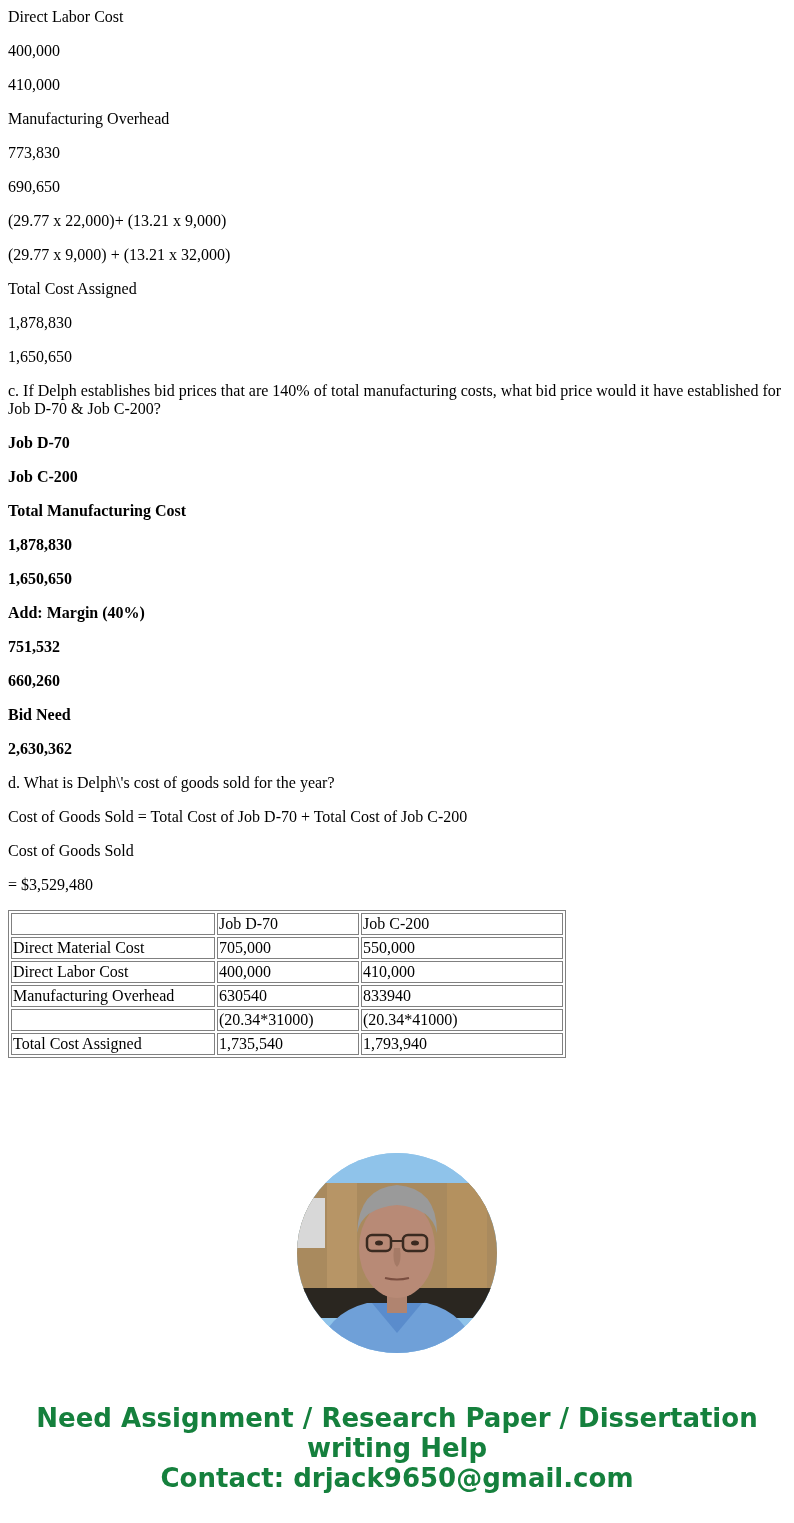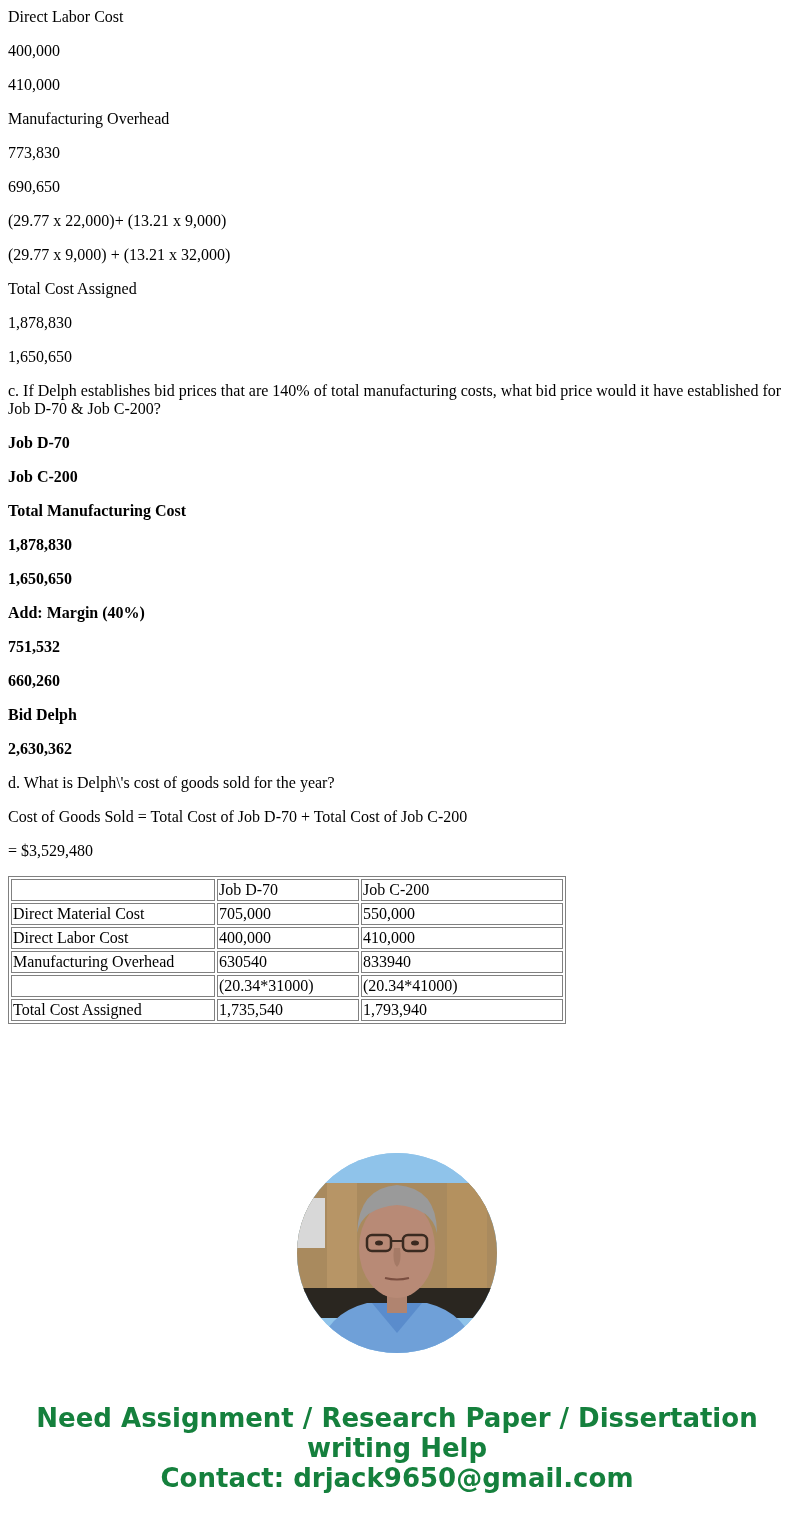"Bid Delph" p.b { text: Delph -> Need }
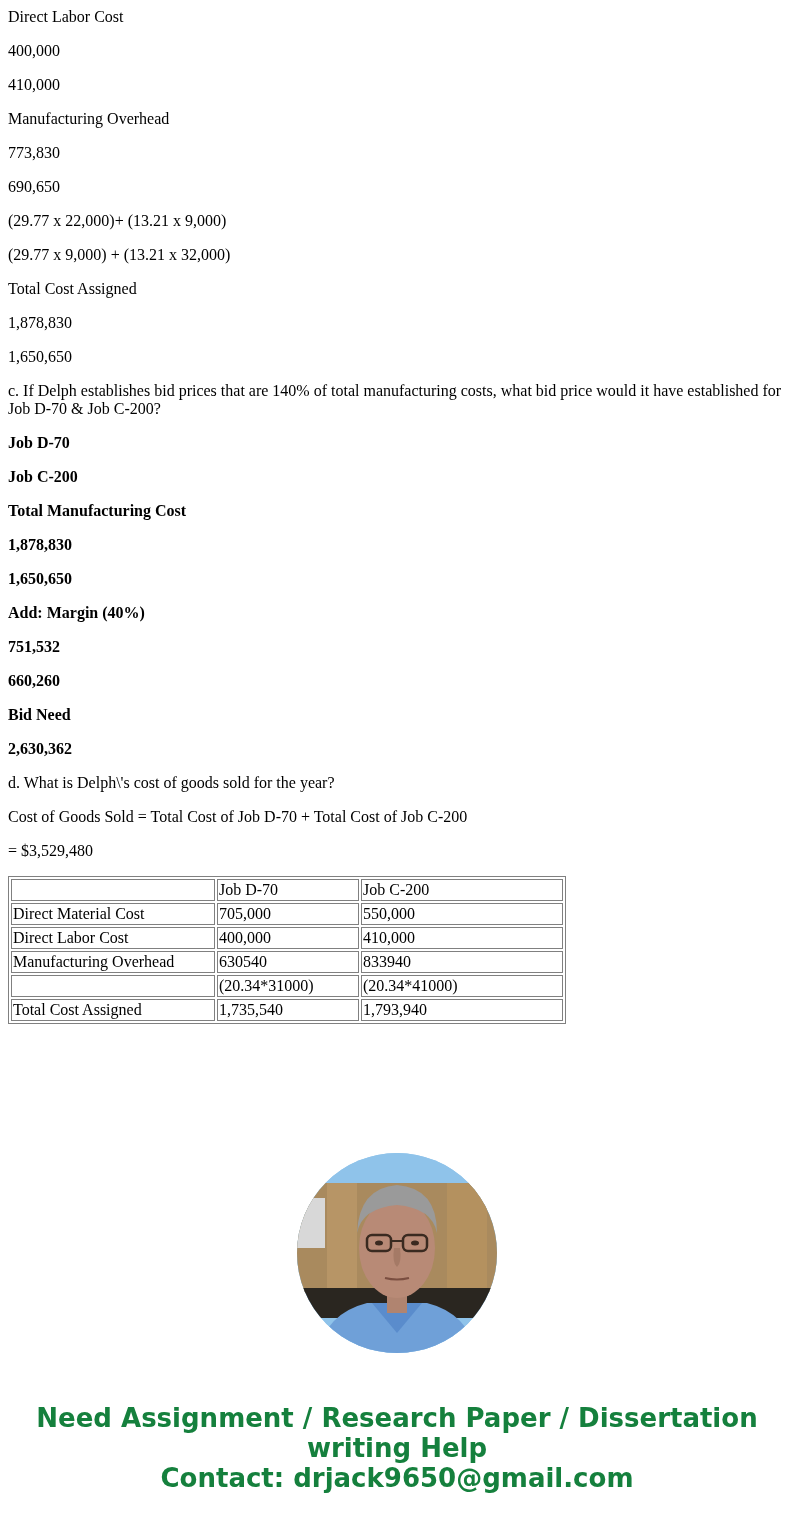"Cost of Goods Sold" p { html: none -> <p>Cost of Goods Sold</p> }
